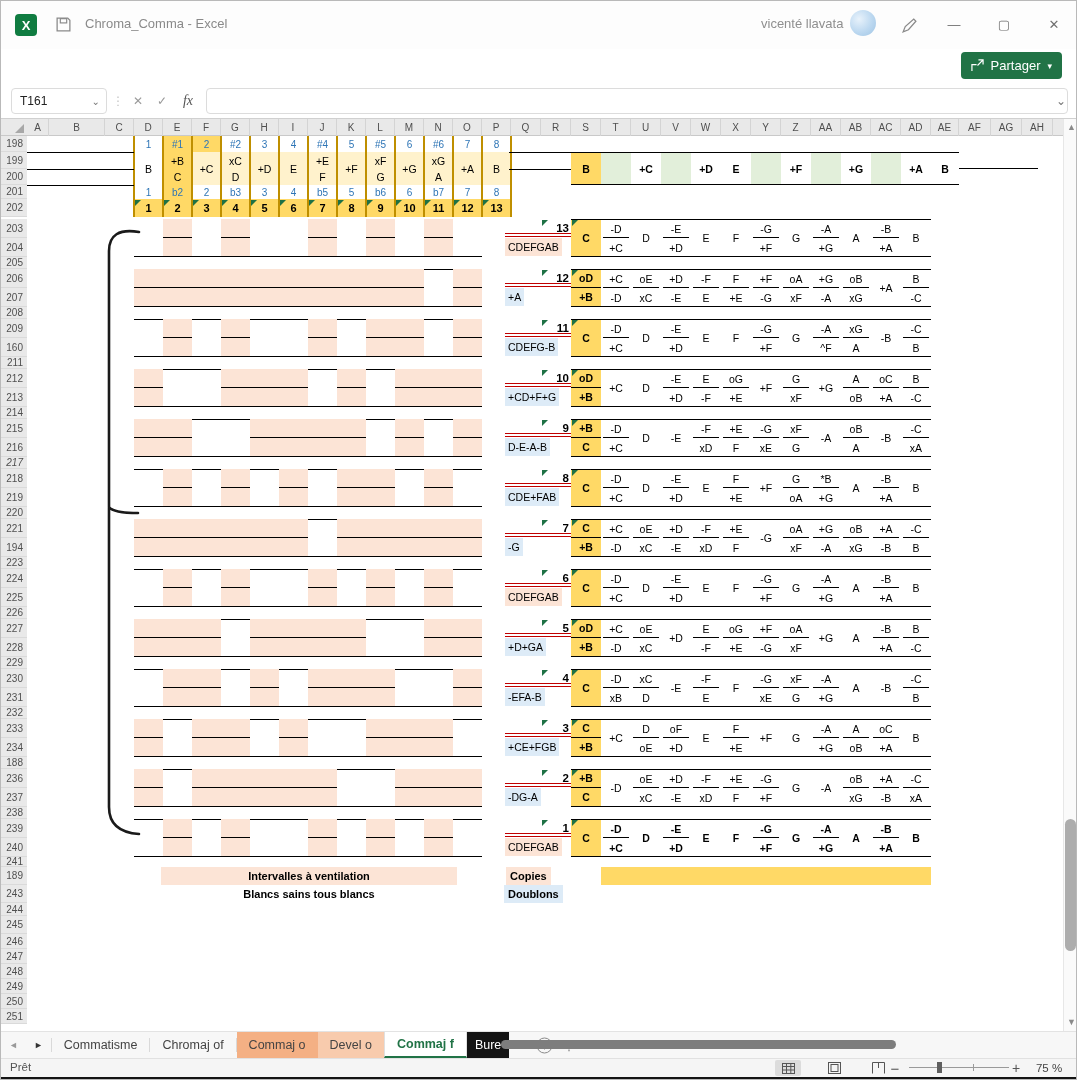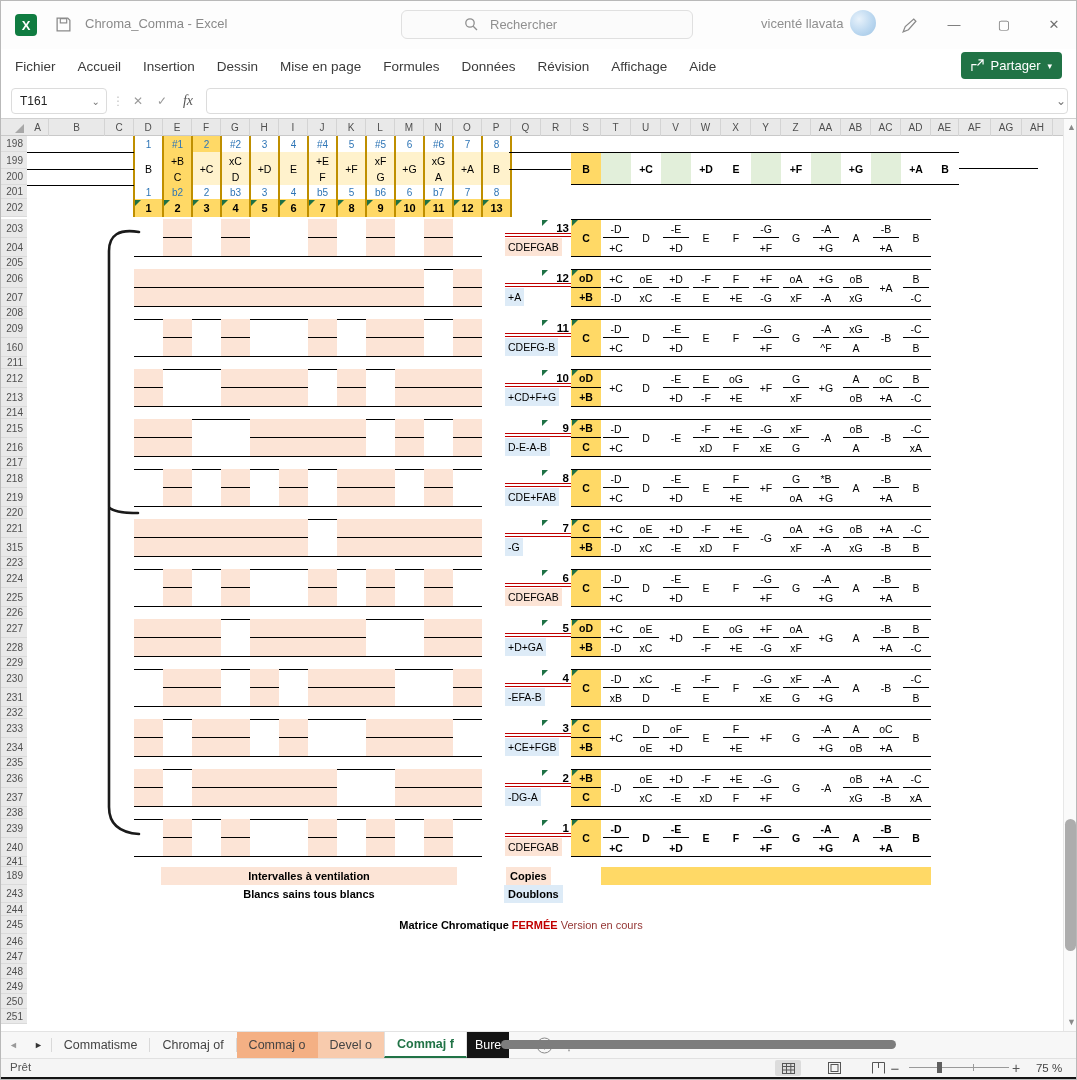"Rechercher" div { html: <div> <span> <svg> <circle></circle> <line></line> </svg> </span> <span>Rechercher</span> </div> -> none }
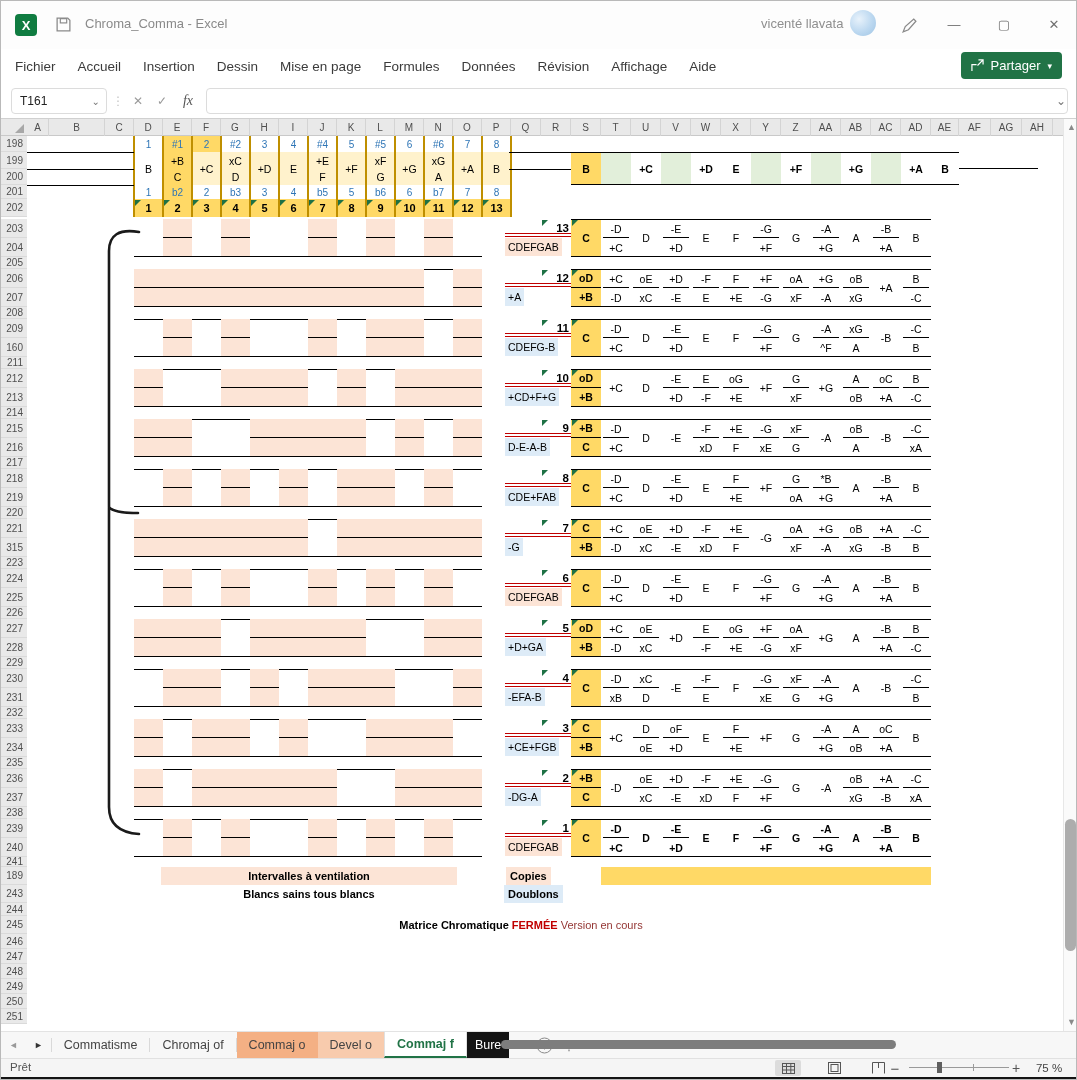"Fichier" div { html: <div> <div>Fichier</div> <div>Accueil</div> <div>Insertion</div> <div>Dessin</div> <div>Mise en page</div> <div>Formules</div> <div>Données</div> <div>Révision</div> <div>Affichage</div> <div>Aide</div> </div> -> none }
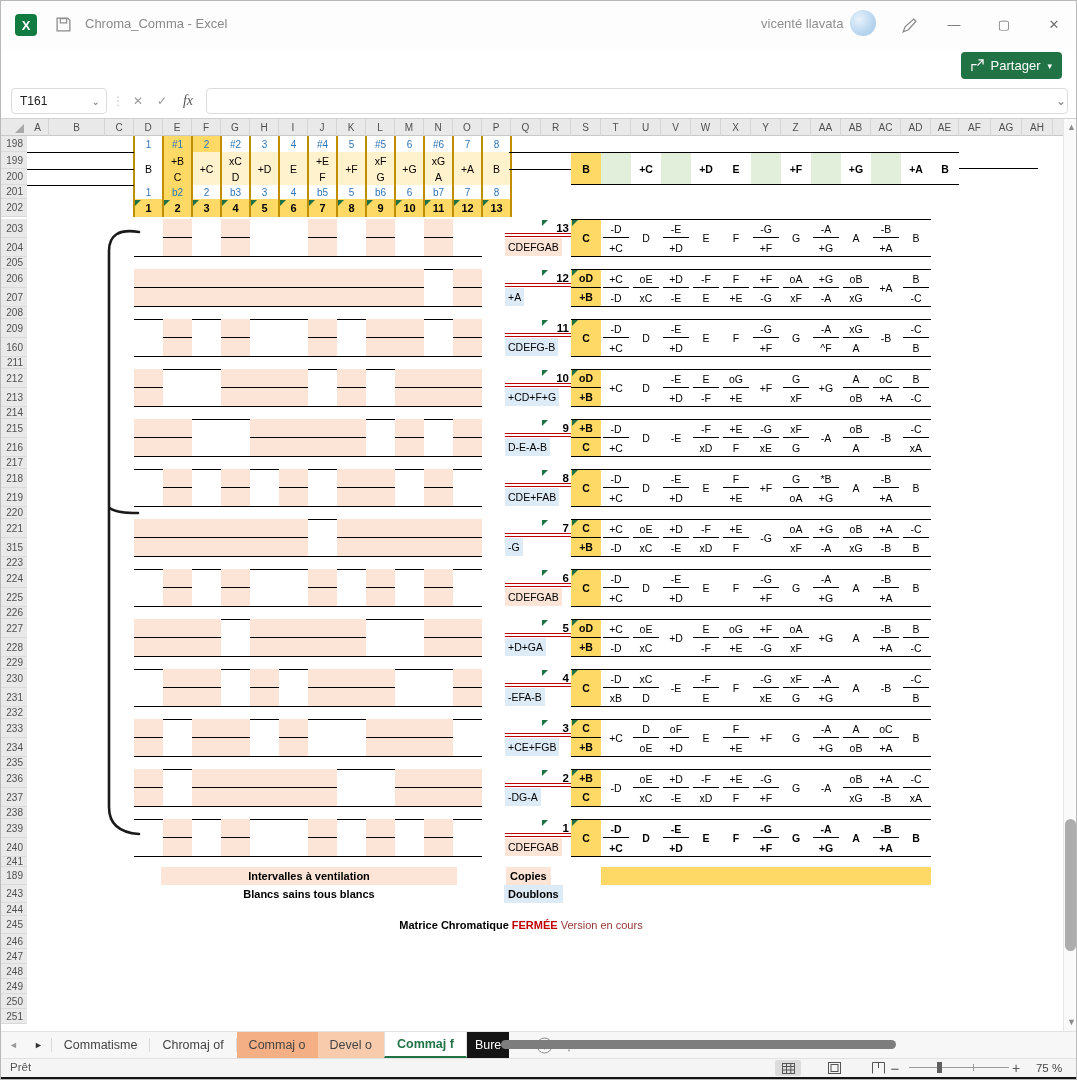"217" div.rowhdr-cell { font-style: none -> italic }
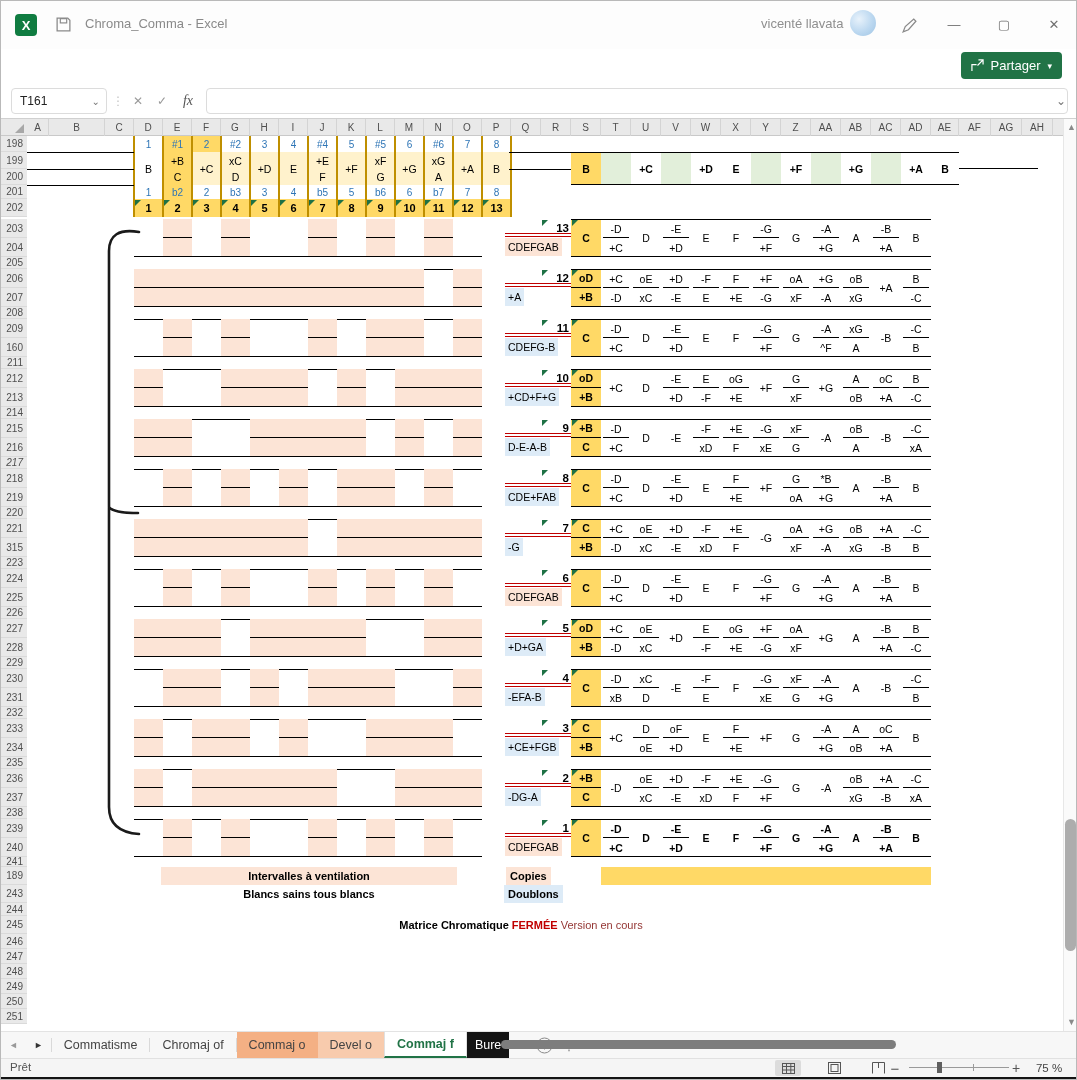"315" div.rowhdr-cell { text: 315 -> 194 }
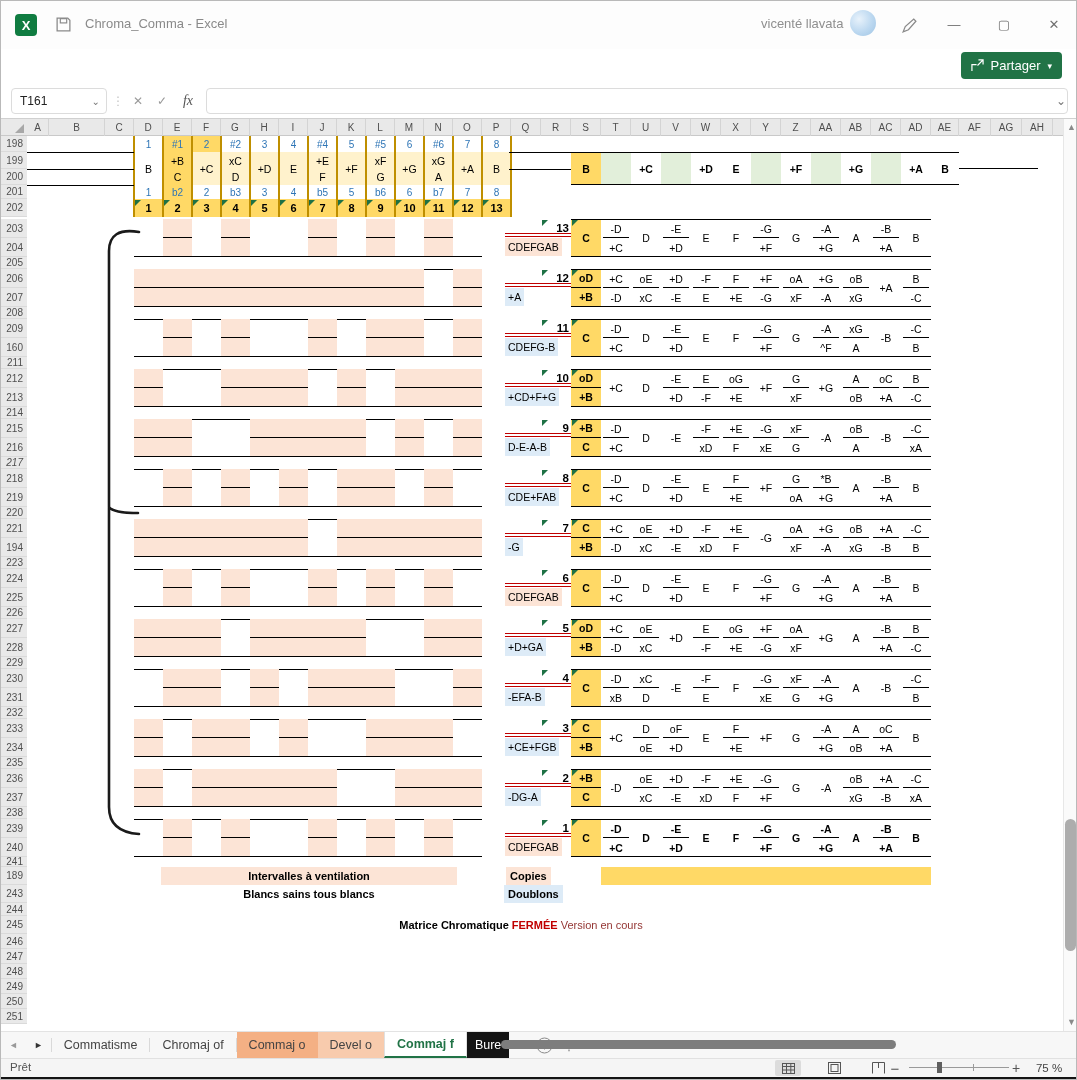"235" div.rowhdr-cell { text: 235 -> 188 }
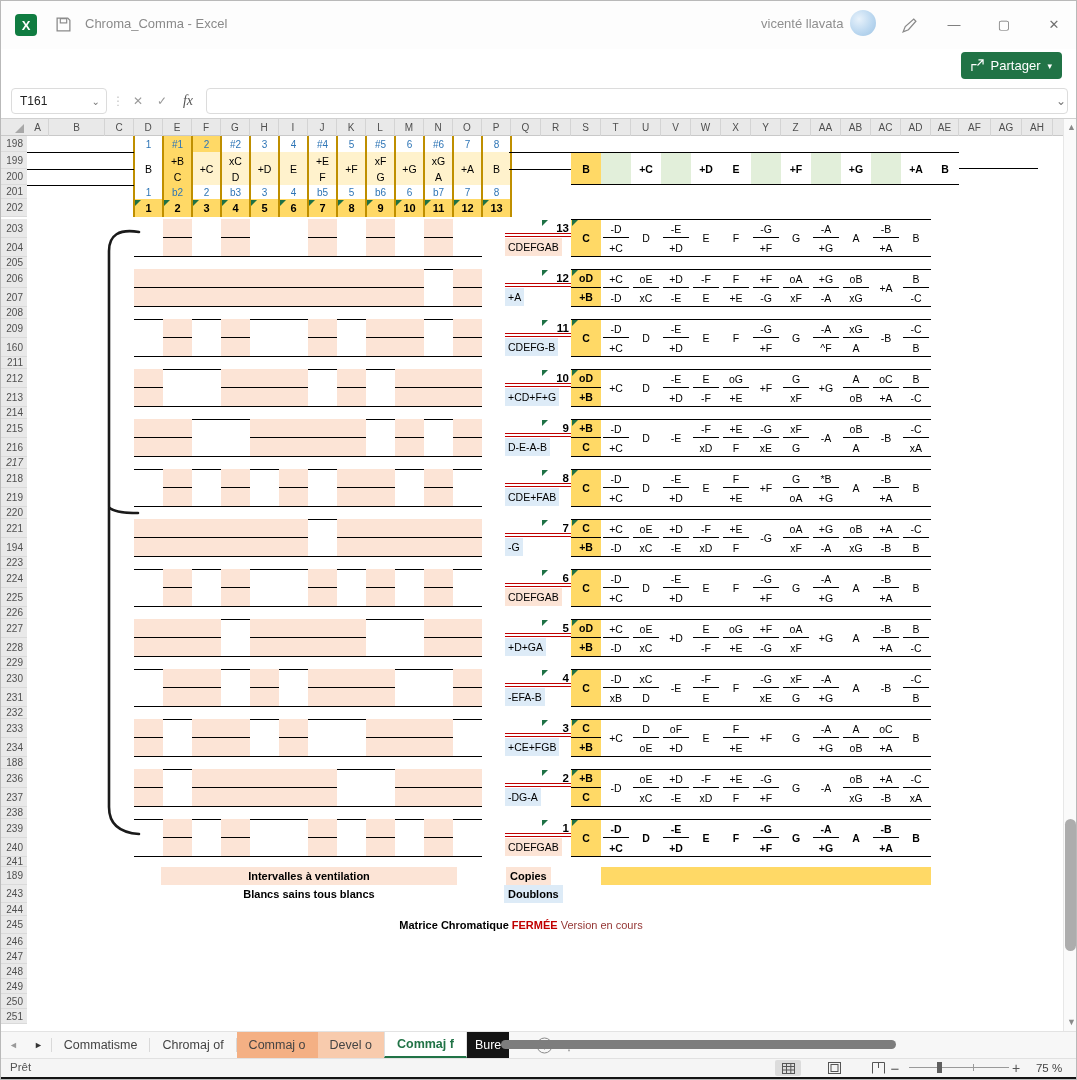"Matrice Chromatique" div.abs { html: <div> <span>Matrice Chromatique </span> <span>FERMÉE</span> <span> Version en cours</span> </div> -> none }
